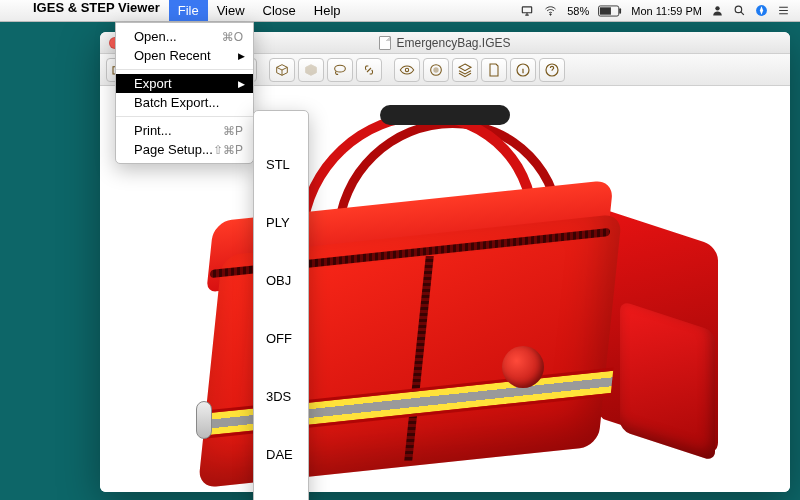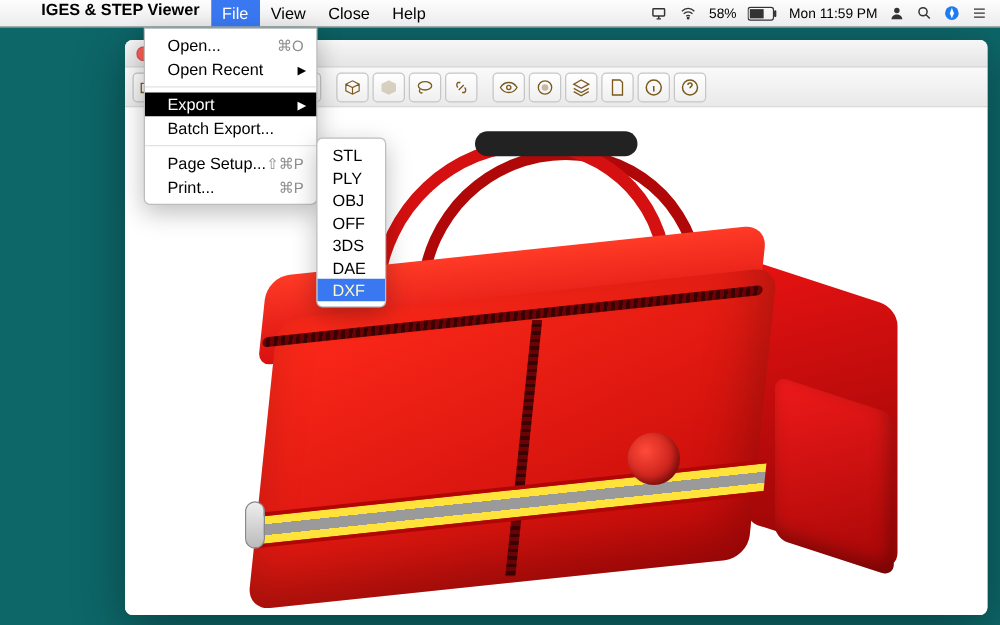"EmergencyBag.IGES" div.title { html: none -> <div> <span></span> <span>EmergencyBag.IGES</span> </div> }
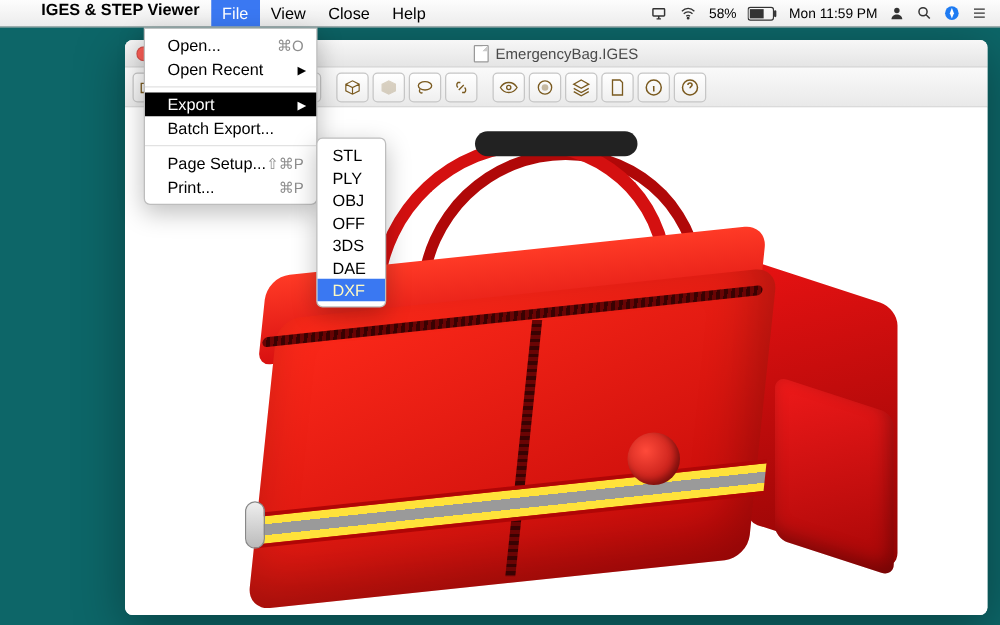"Page Setup..." div.row { order: before "Print..." -> after "Print..." }
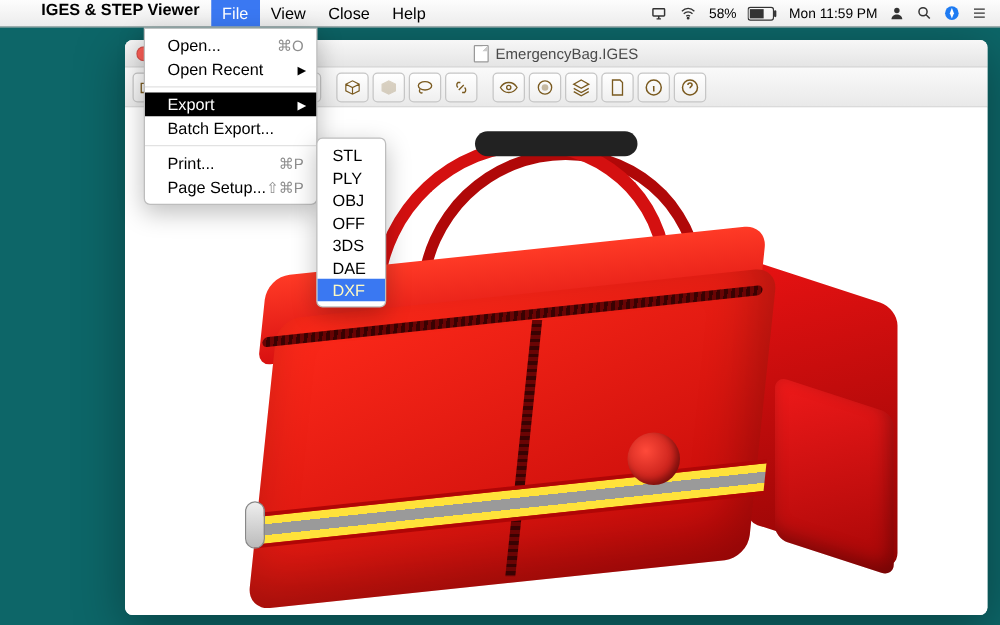"STL" .submenu .row { margin-top: none -> 40px }
